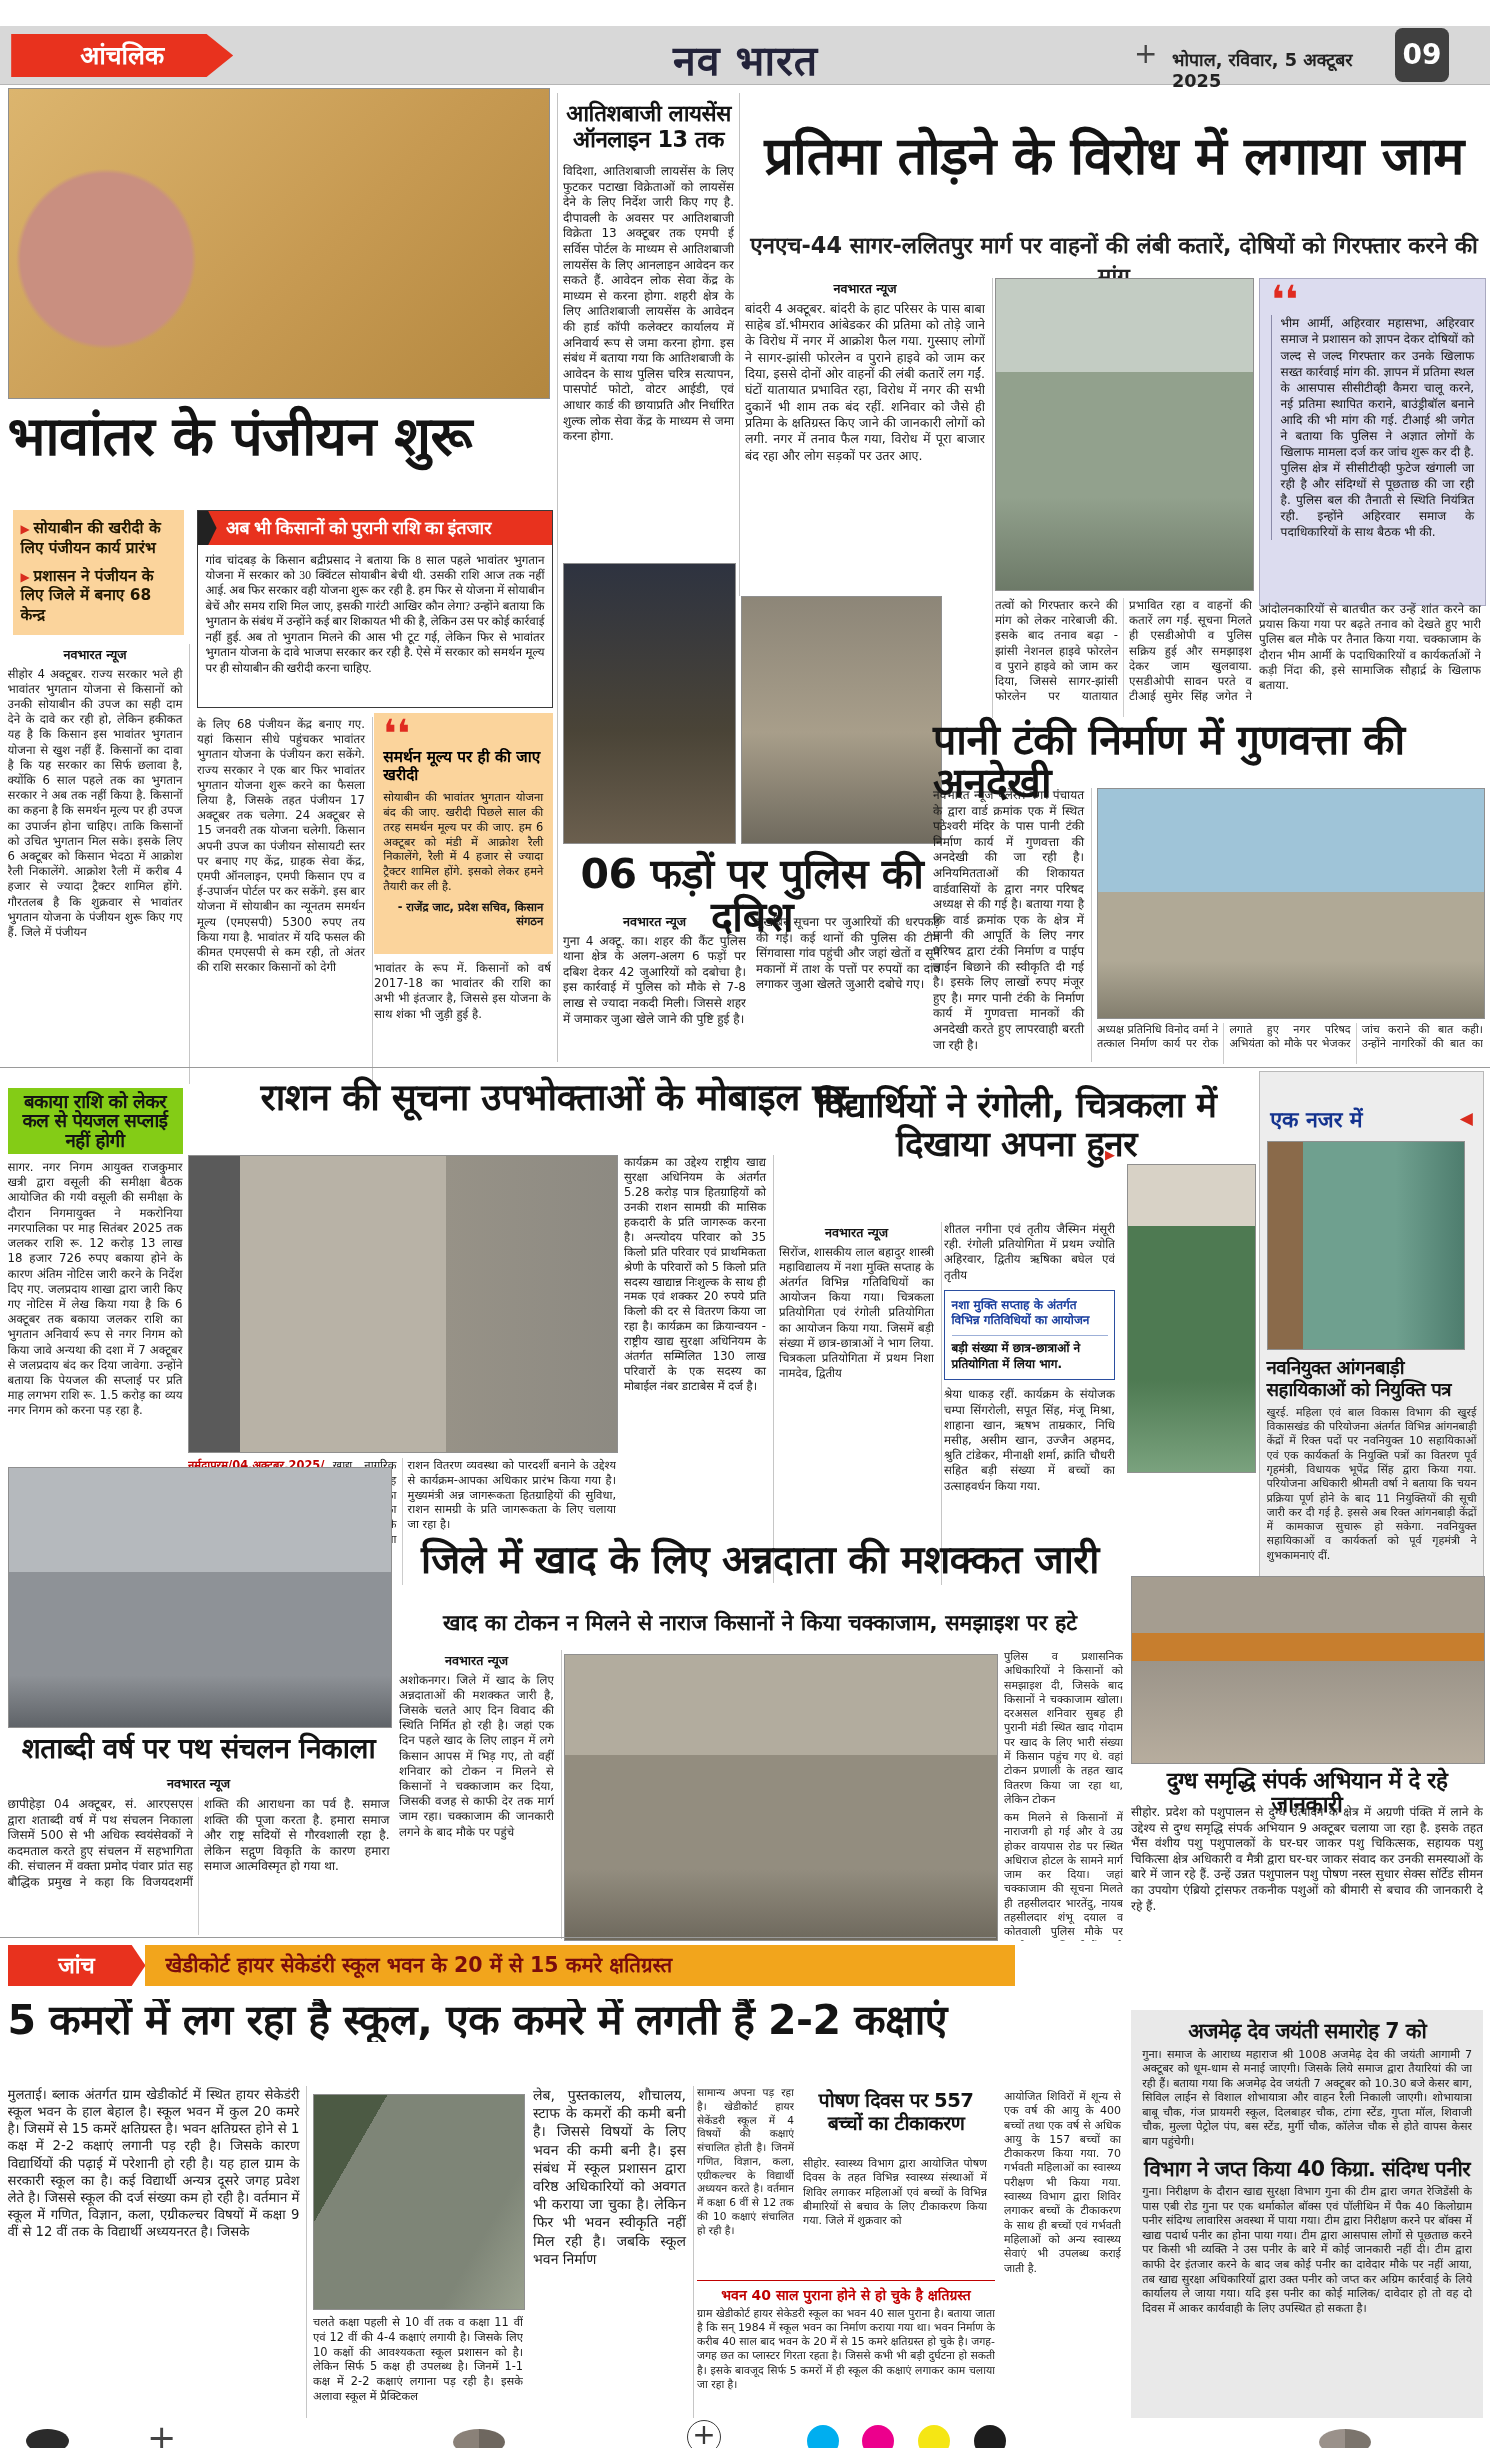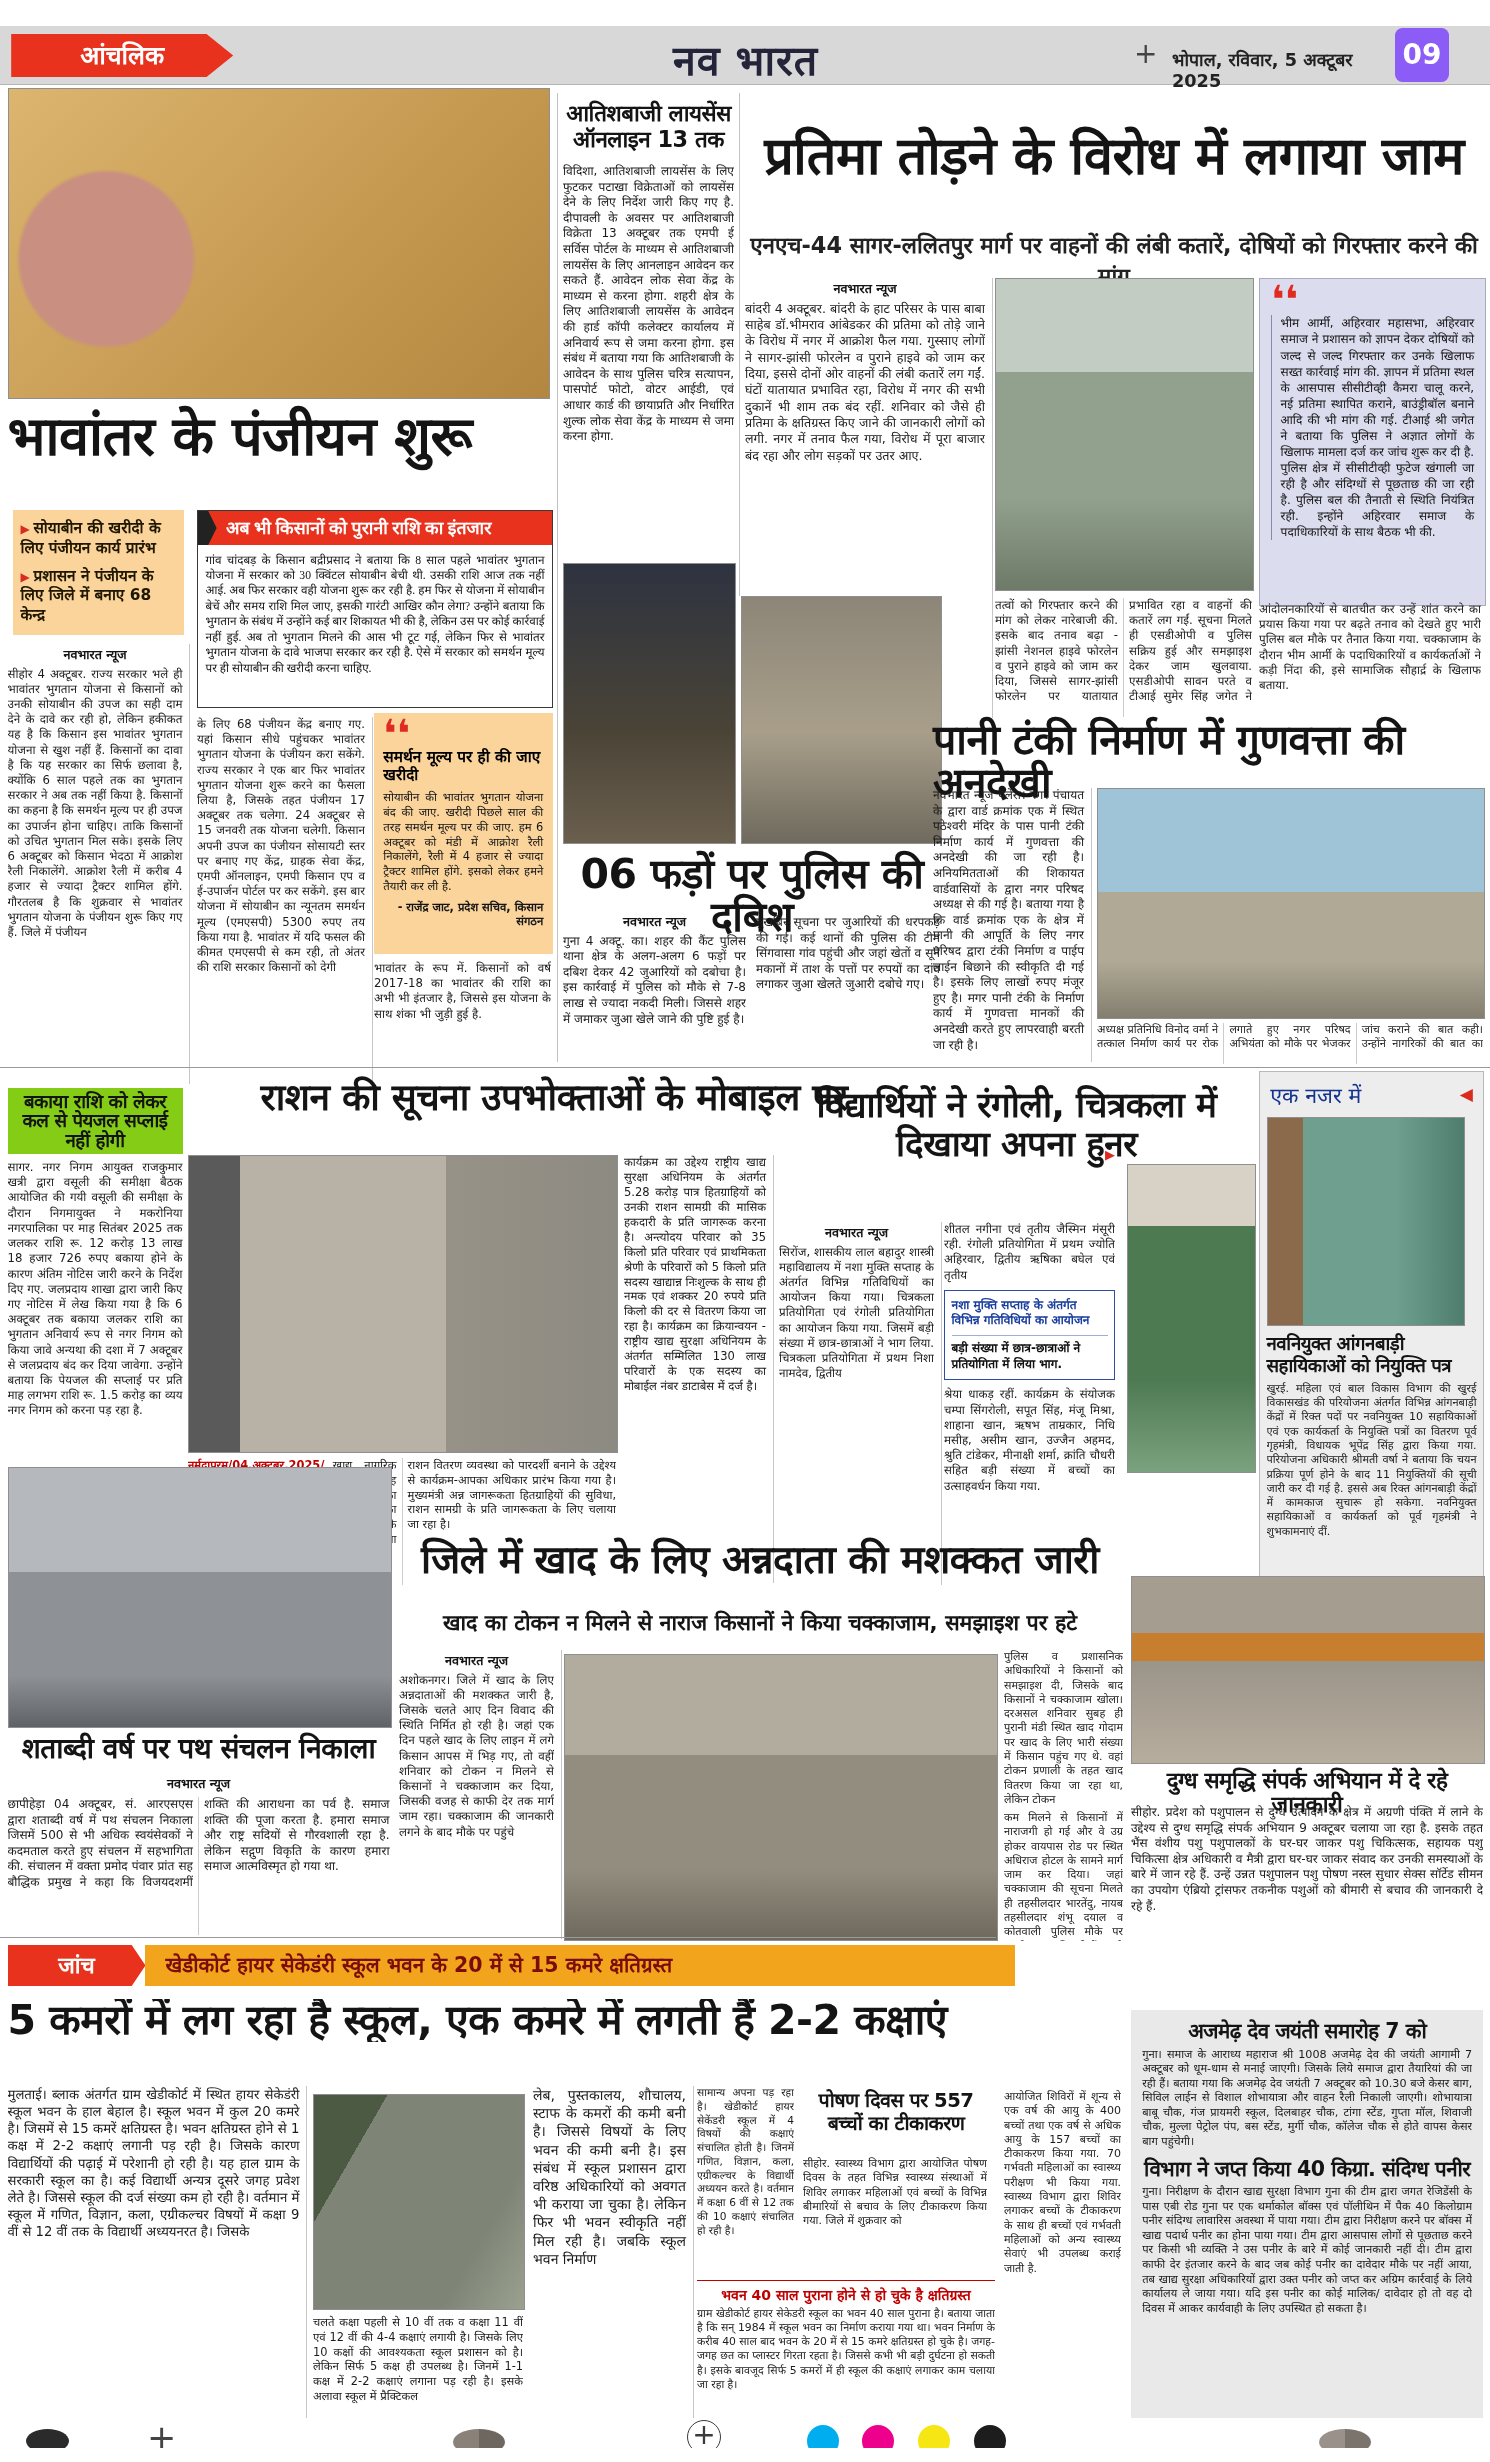"09" .pageno { background: #8b5cf6 -> #404040 }
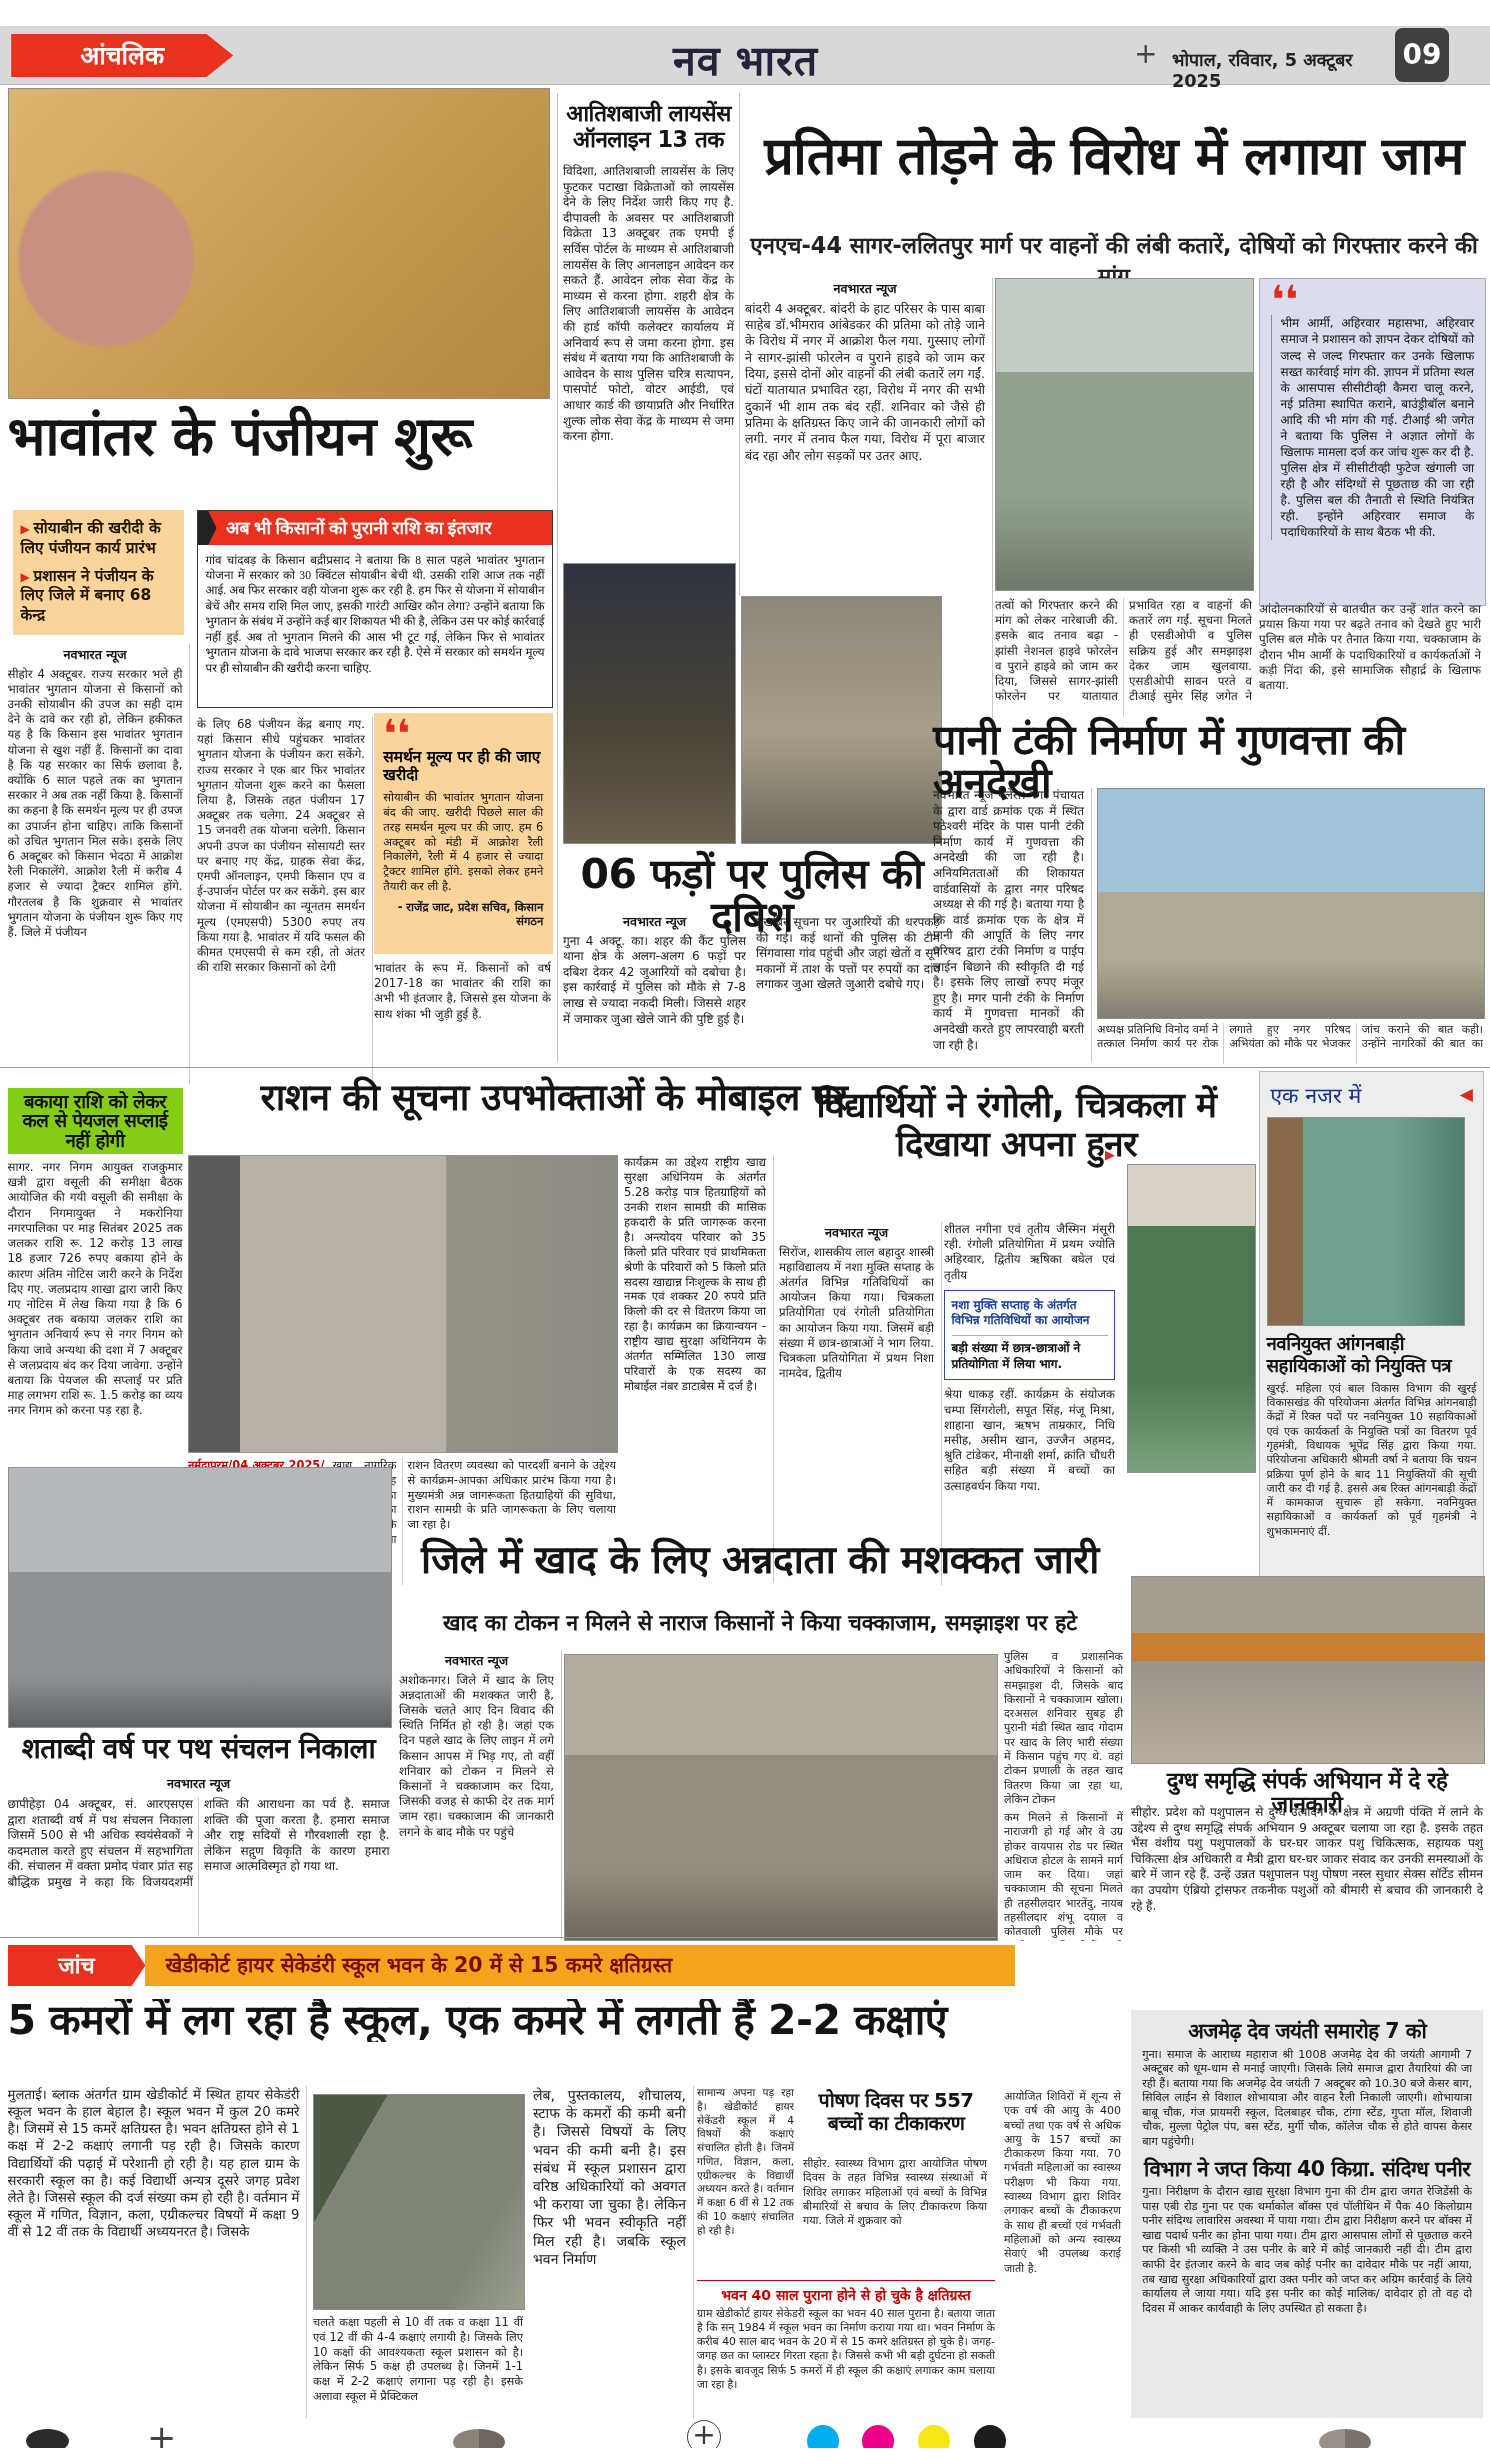"एक नजर में" .sb-title { font-weight: normal -> bold; margin-top: none -> 24px }
